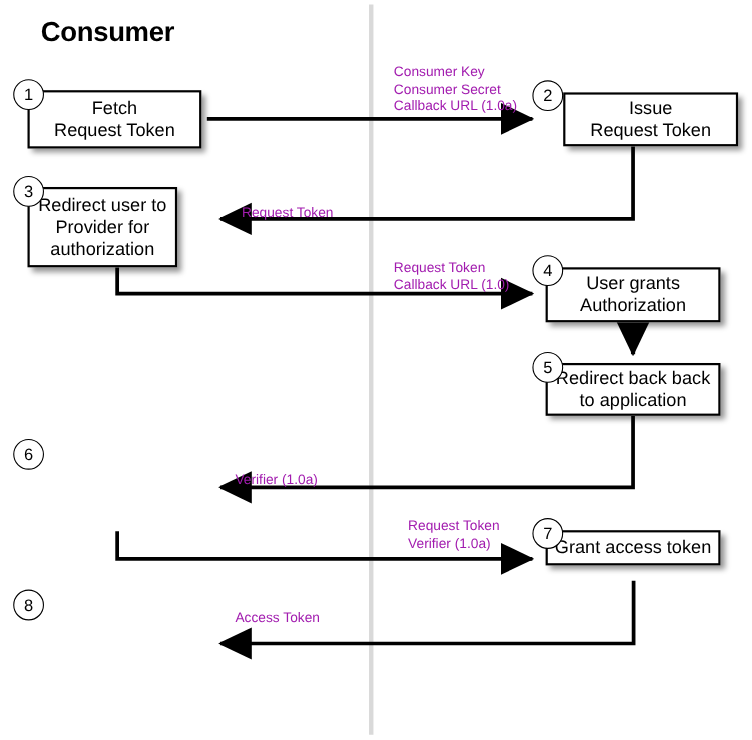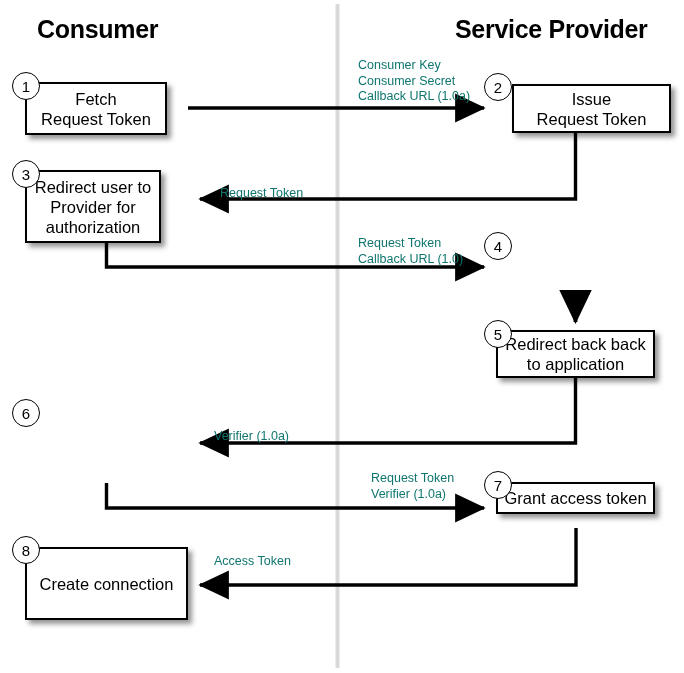"Service Provider" div.column-title { html: <div>Service Provider</div> -> none }
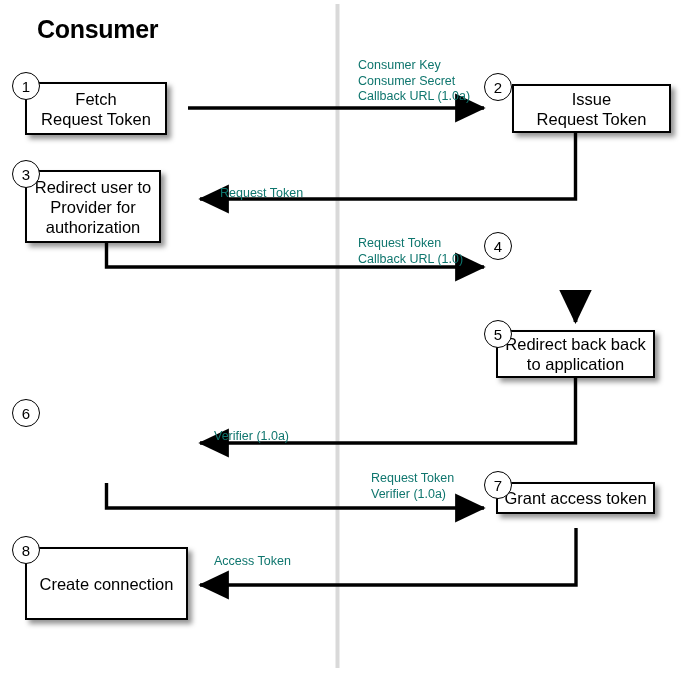"Consumer Key" .edge-label { color: #0f766e -> #a21caf }
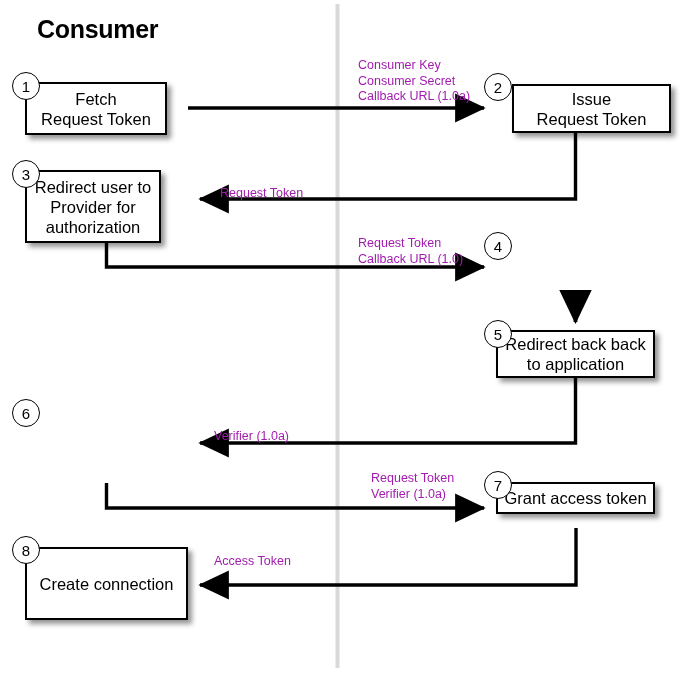"Fetch" div.step-box { width: 142px -> 158px }
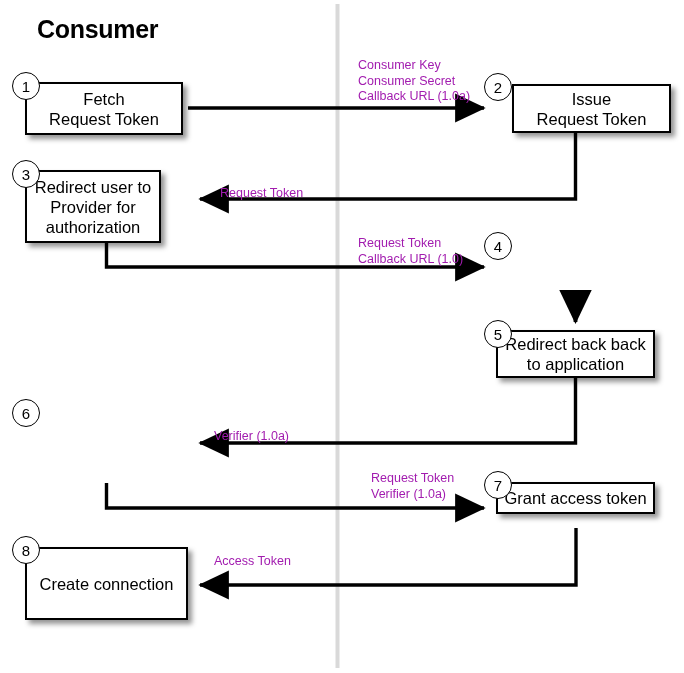"User grants" div.step-box { html: none -> <div> <span>User grants Authorization</span> </div> }
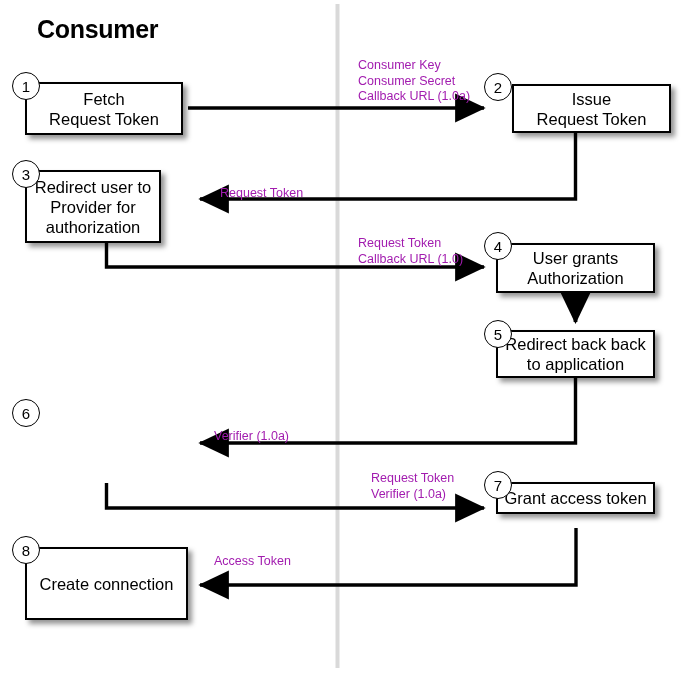"Create connection" div.step-box { html: <div> <span>Create connection</span> </div> -> none }
